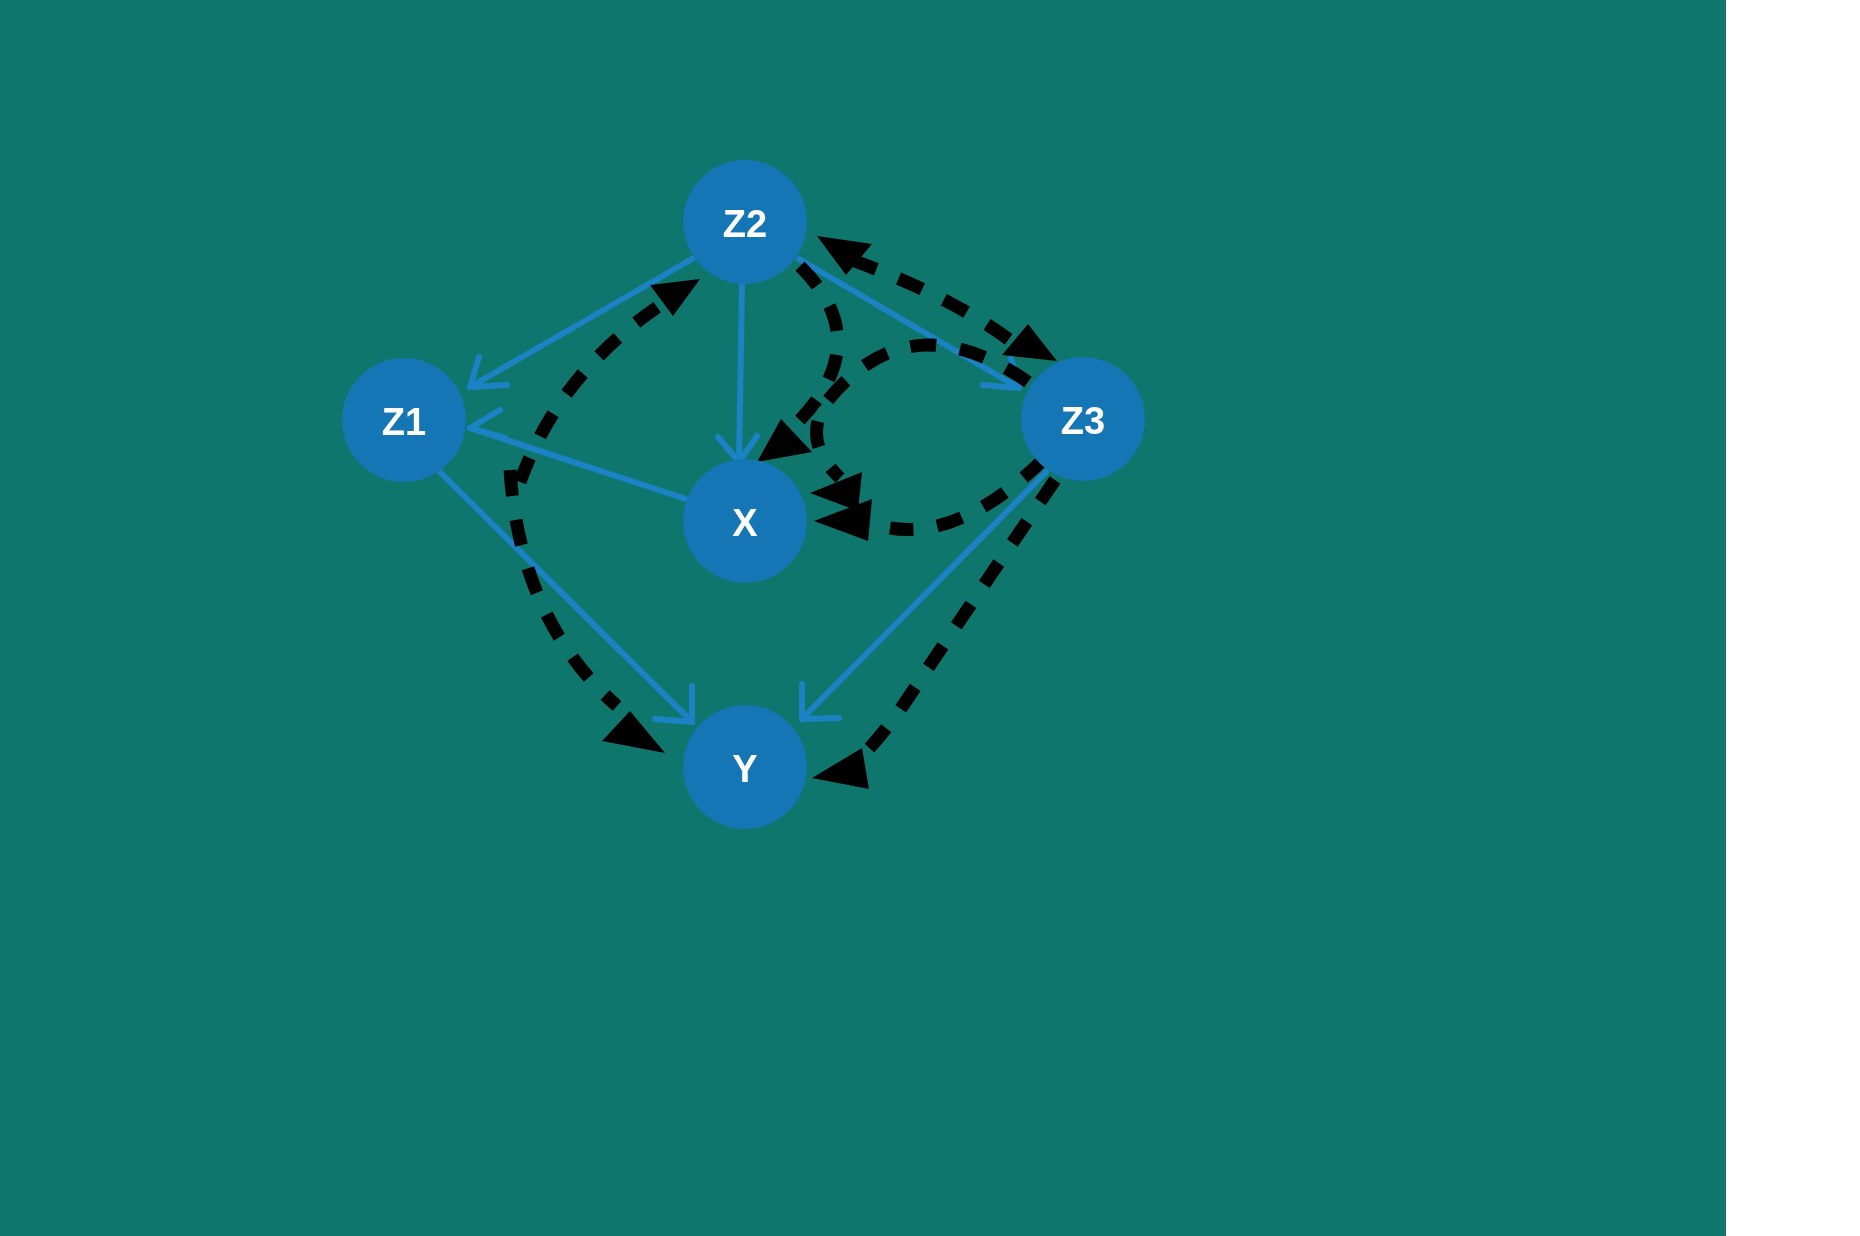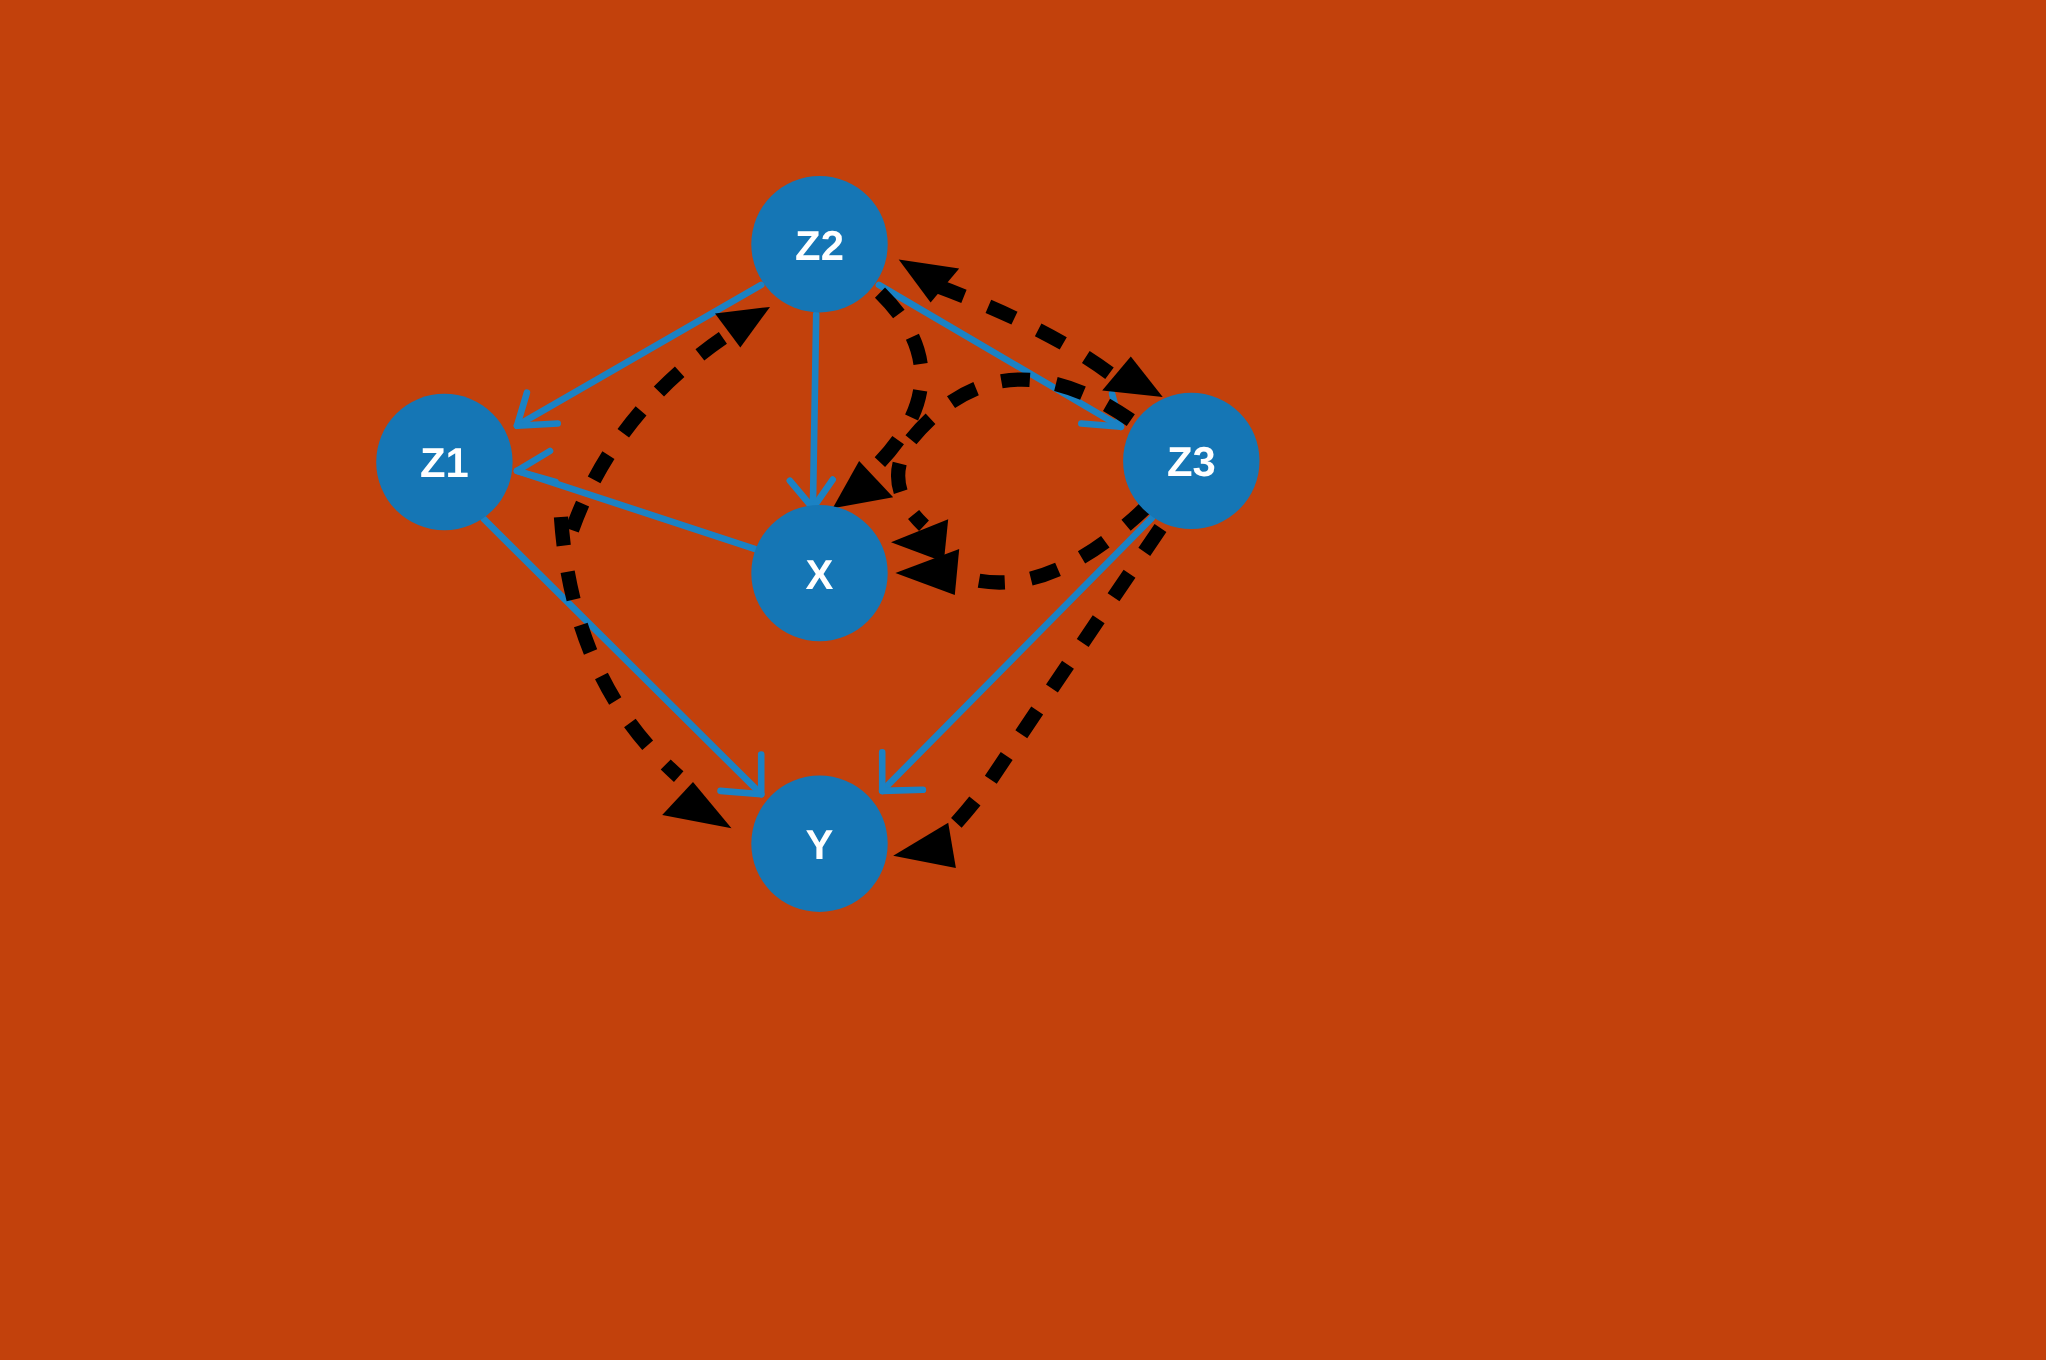"Z2" #stage { background: #c2410c -> #0f766e; width: 1860px -> 1726px }
